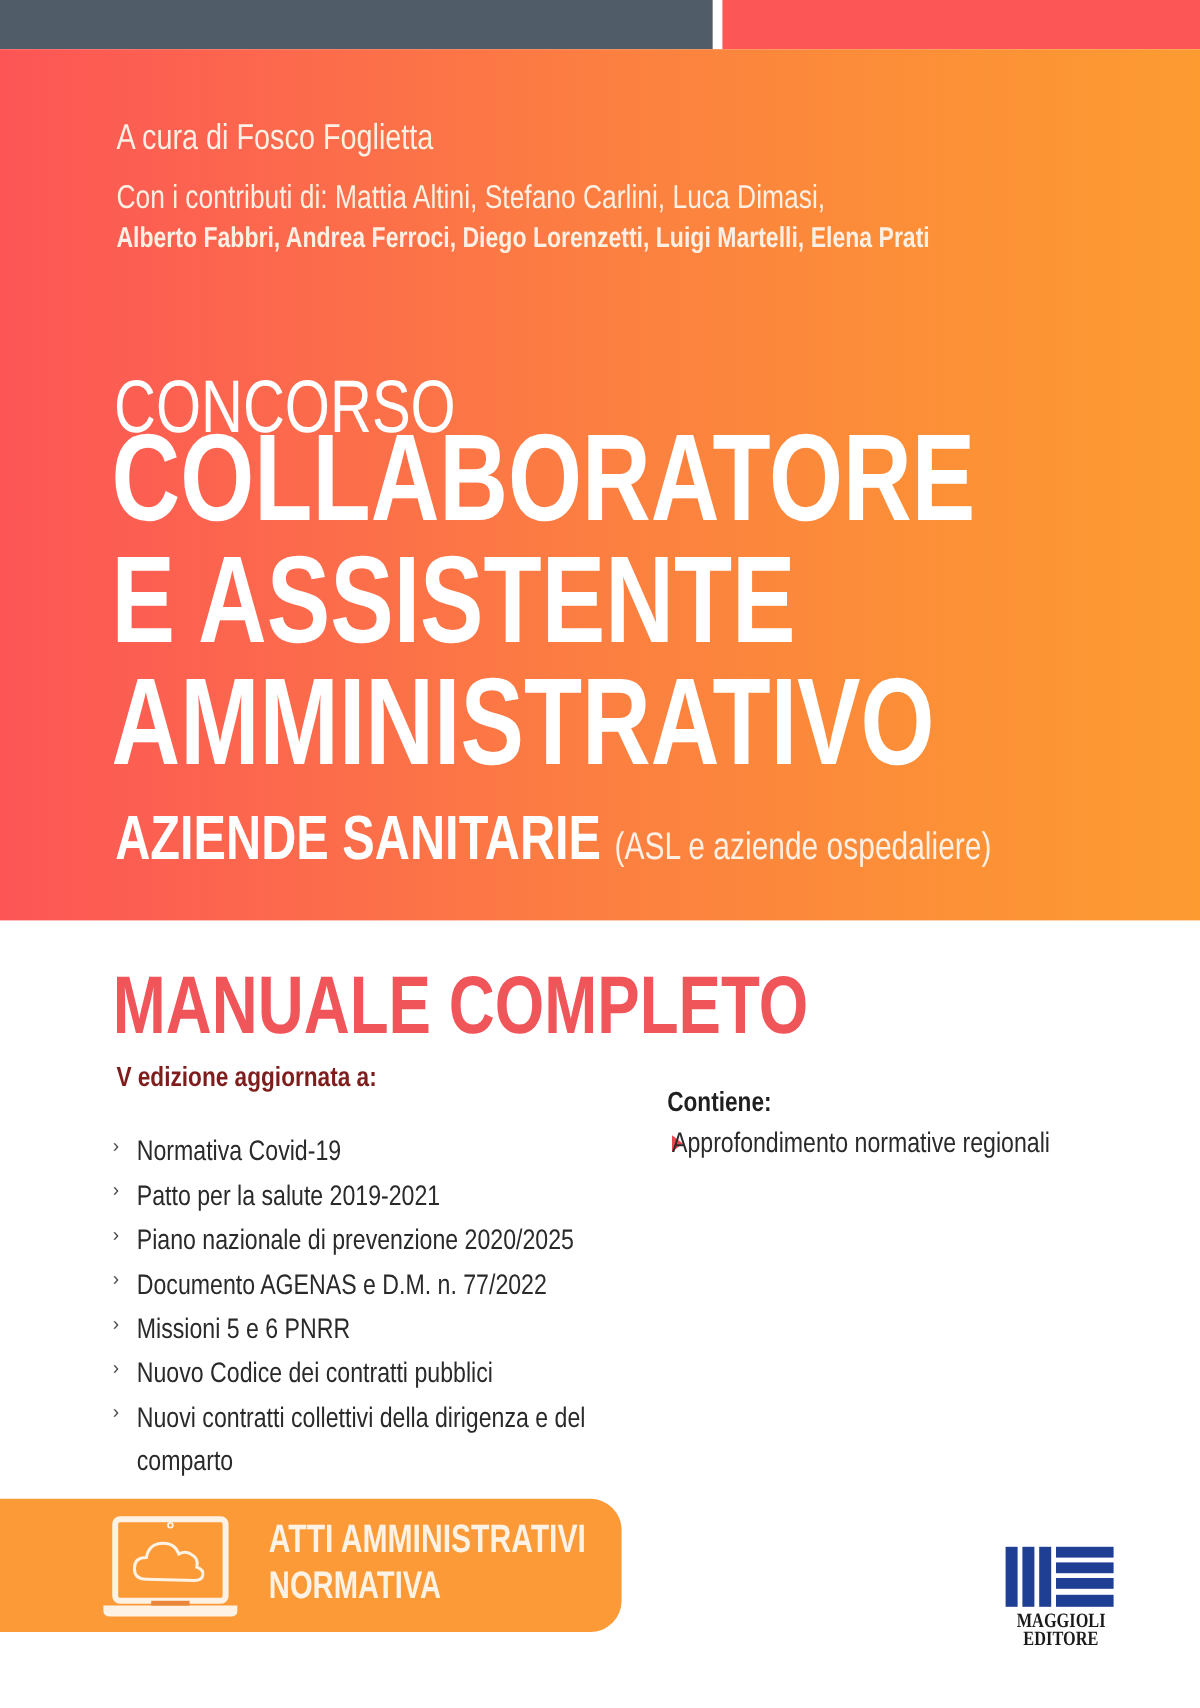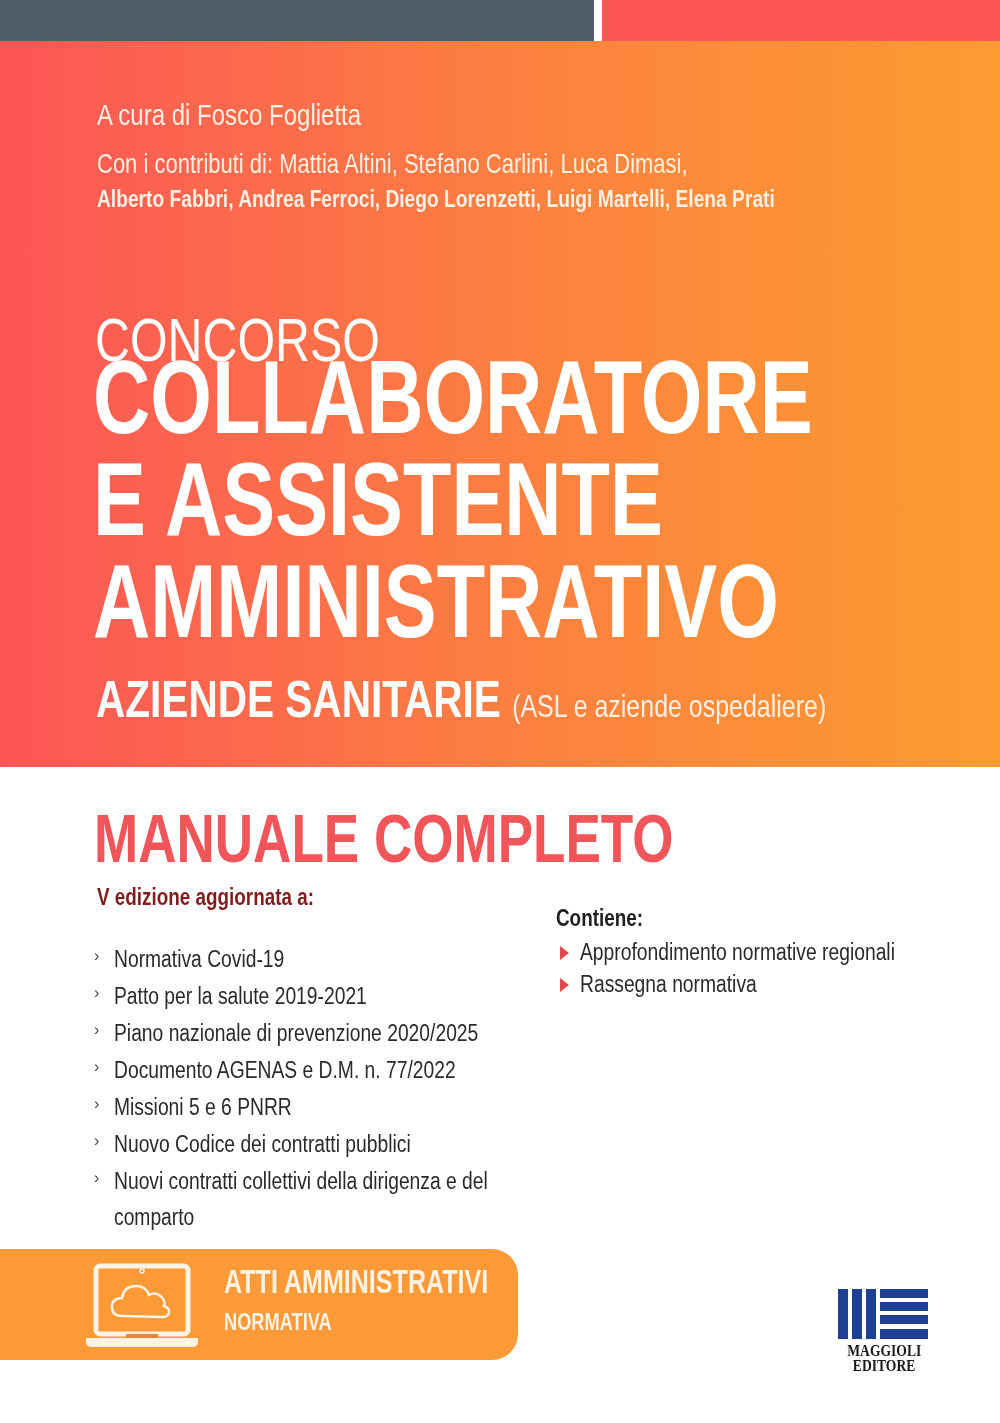"Approfondimento normative regionali" .ct-item { padding-left: 20px -> none }
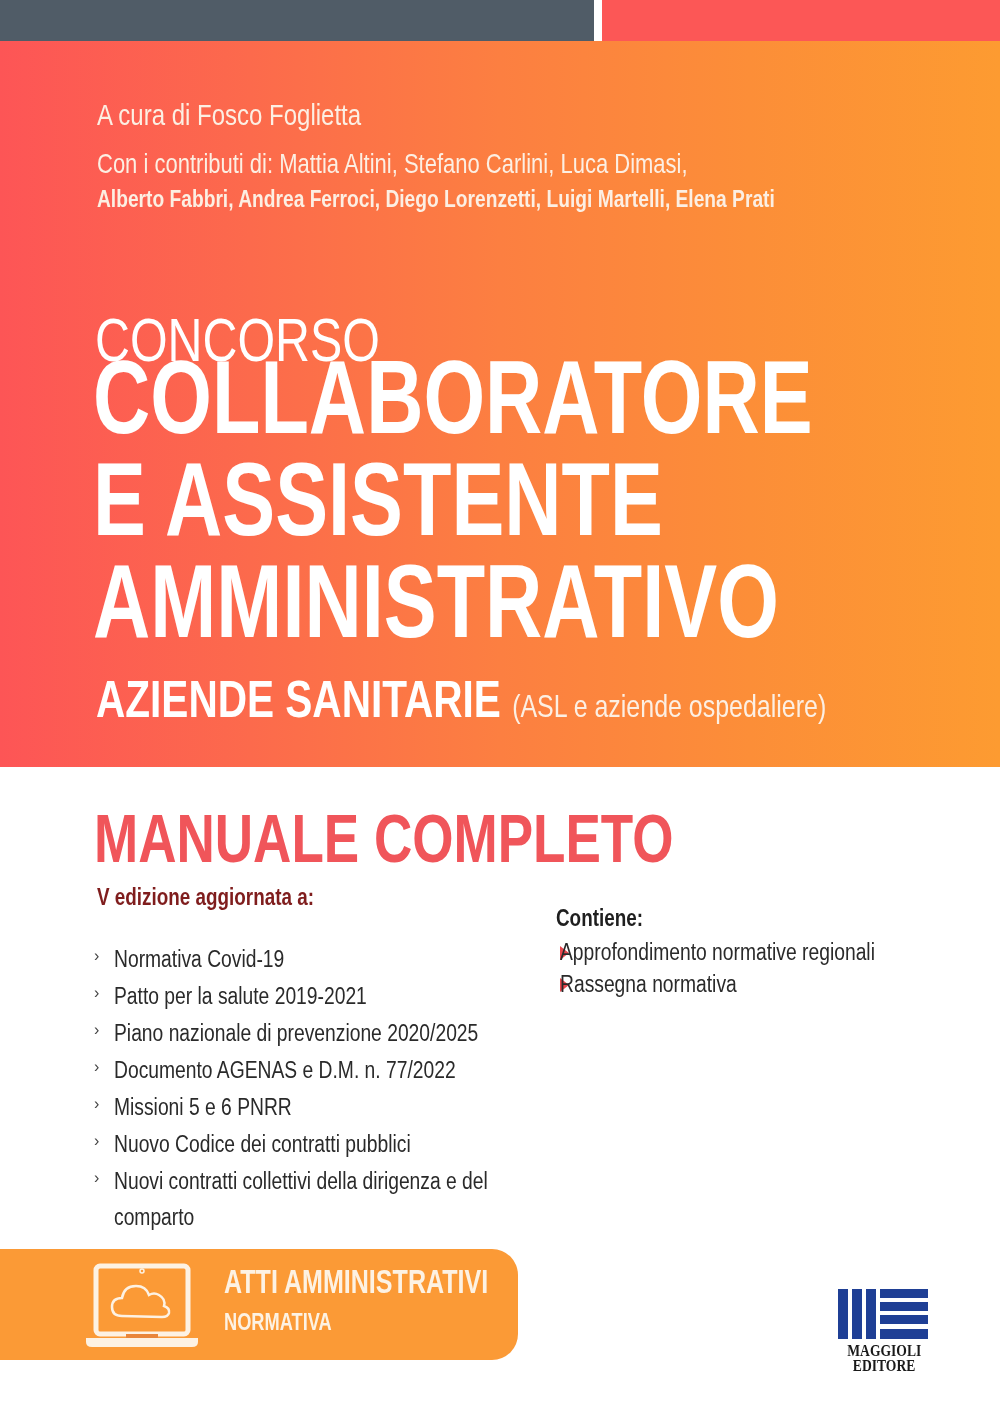"Rassegna normativa" li.ct-item { html: <li><span></span><span>Rassegna normativa</span></li> -> none }
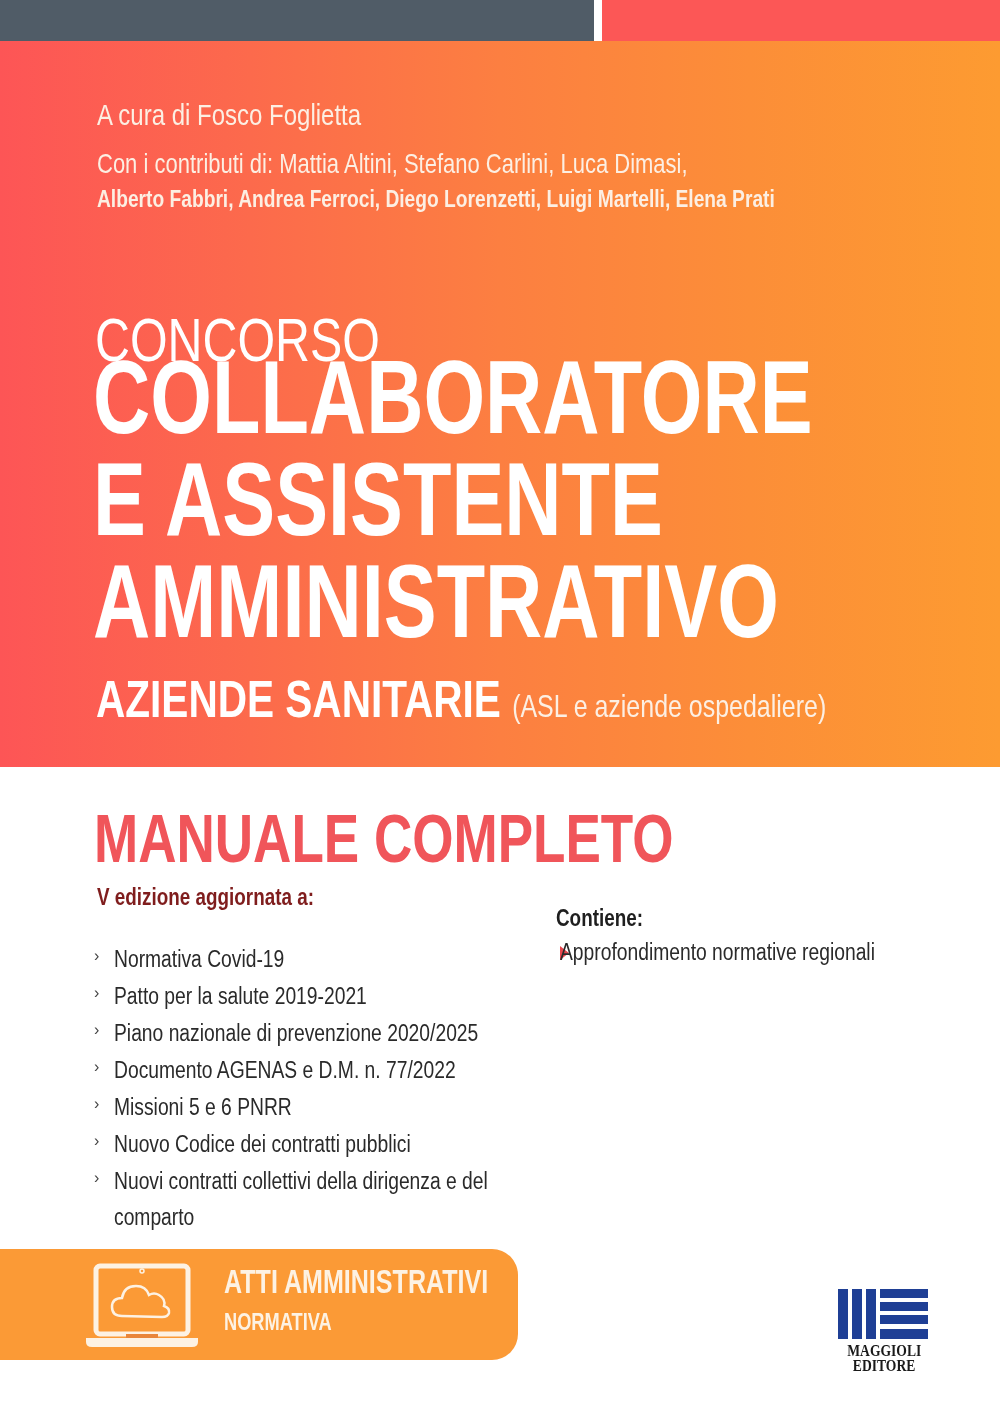"NORMATIVA" .banner-line2 { font-size: 24px -> 32px }
